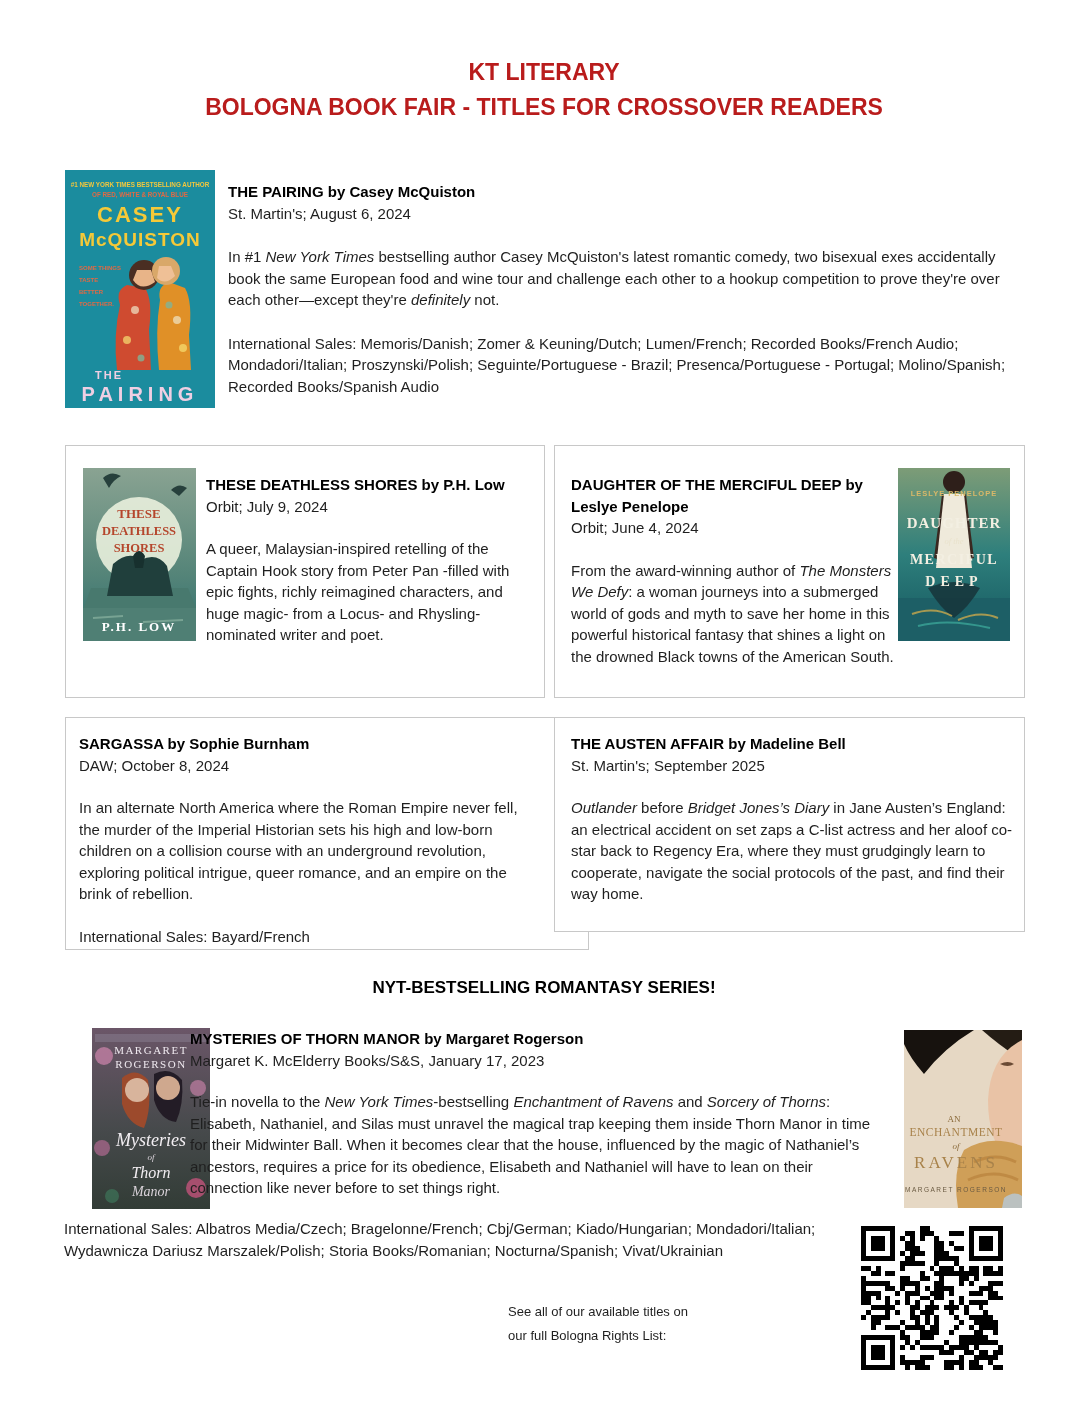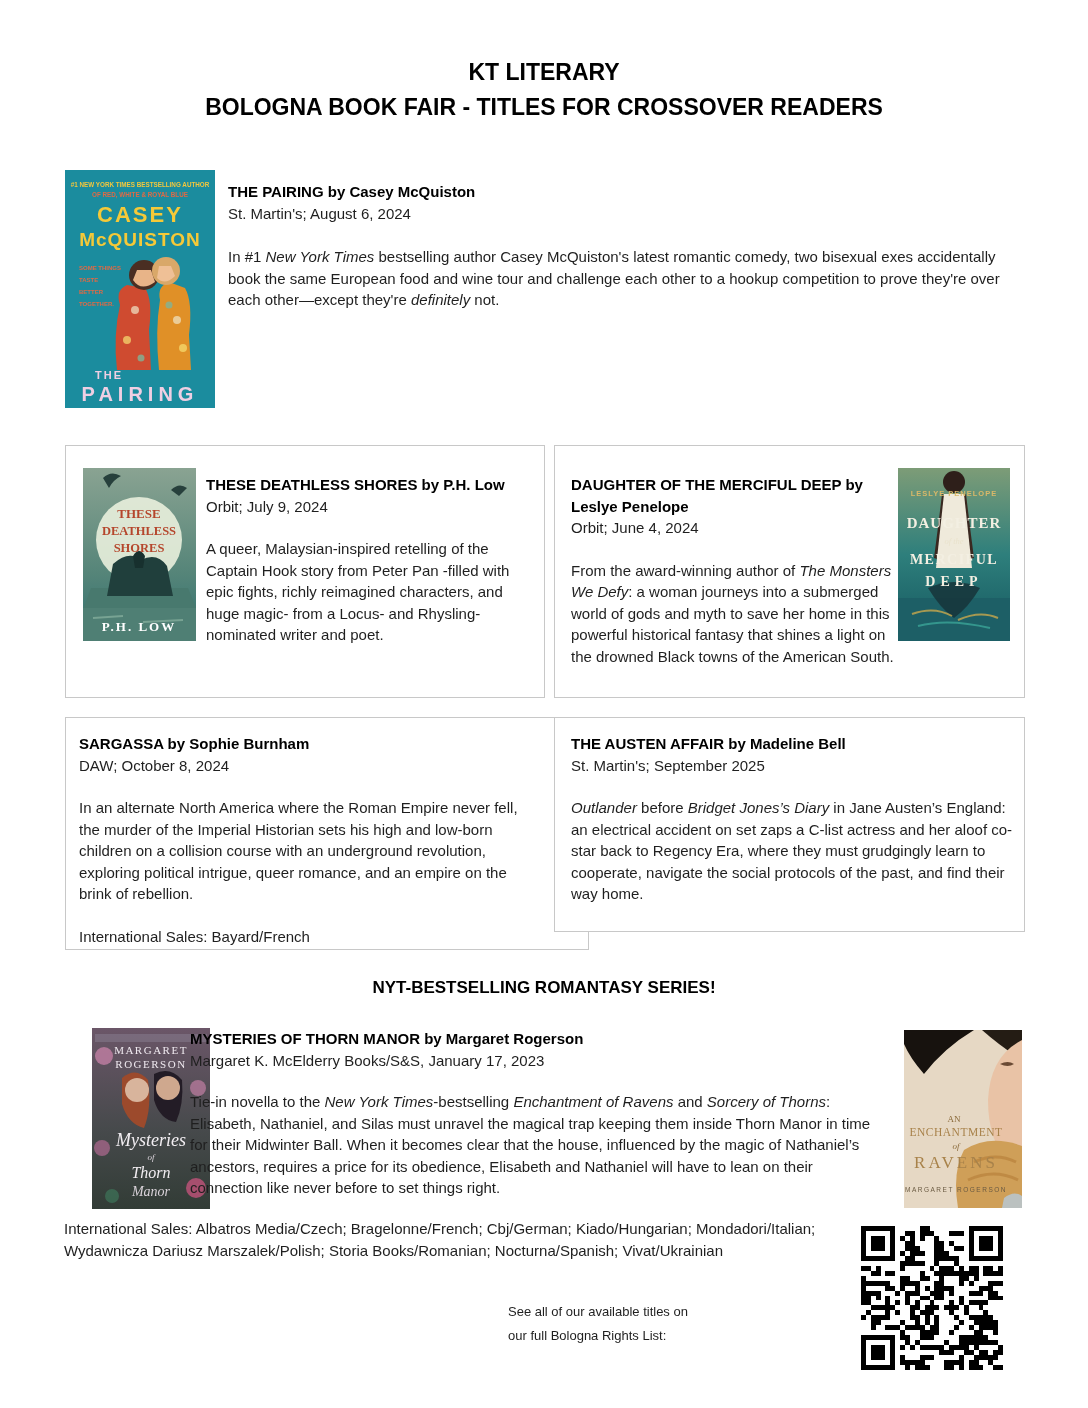"KT LITERARY" .doc-header { color: #000000 -> #b91c1c }
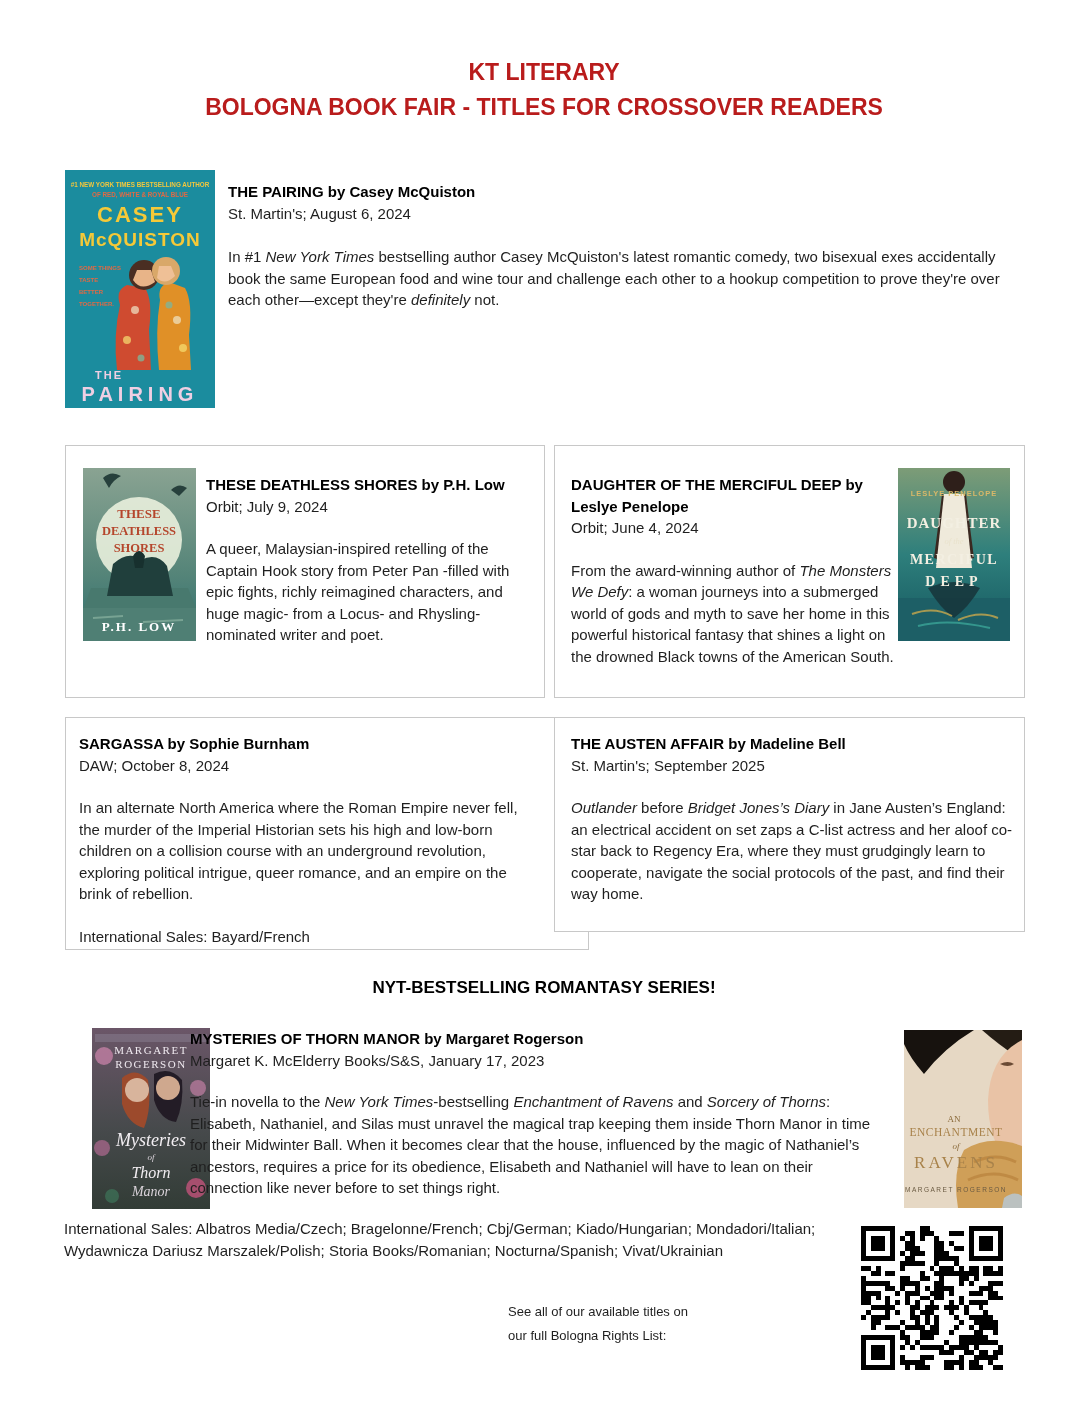"International Sales: Memoris/Danish;" p.para { html: none -> <p>International Sales: Memoris/Danish; Zomer &amp; Keuning/Dutch; Lumen/French; Recorded Books/French Audio; Mondadori/Italian; Proszynski/Polish; Seguinte/Portuguese - Brazil; Presenca/Portuguese - Portugal; Molino/Spanish; Recorded Books/Spanish Audio</p> }
